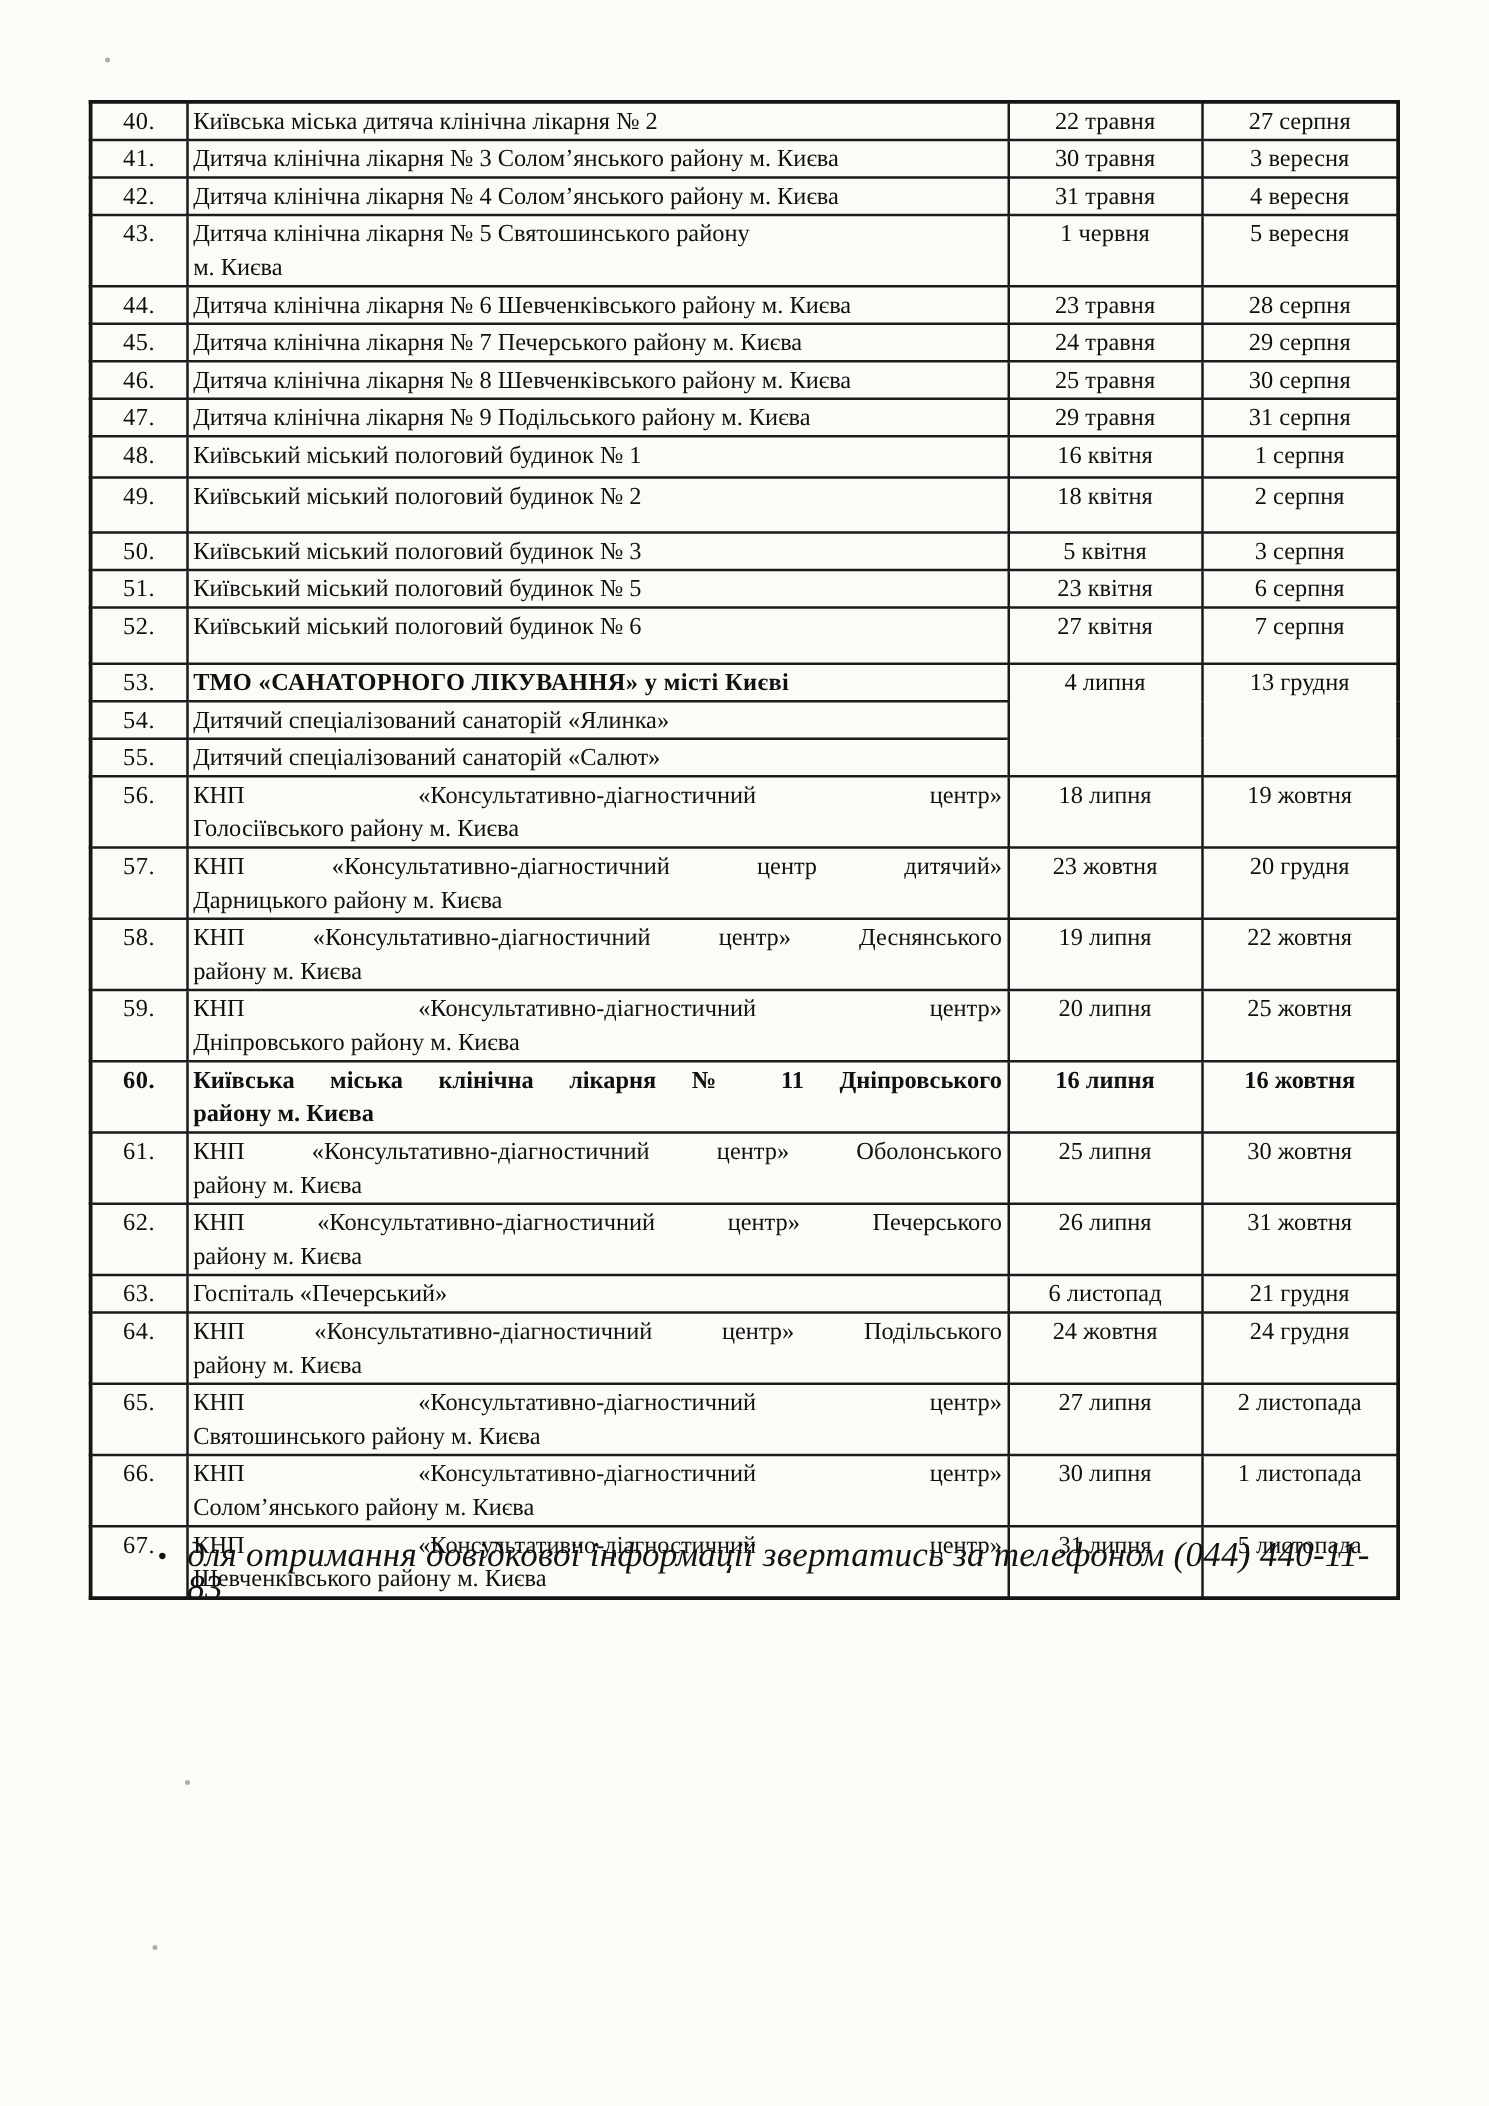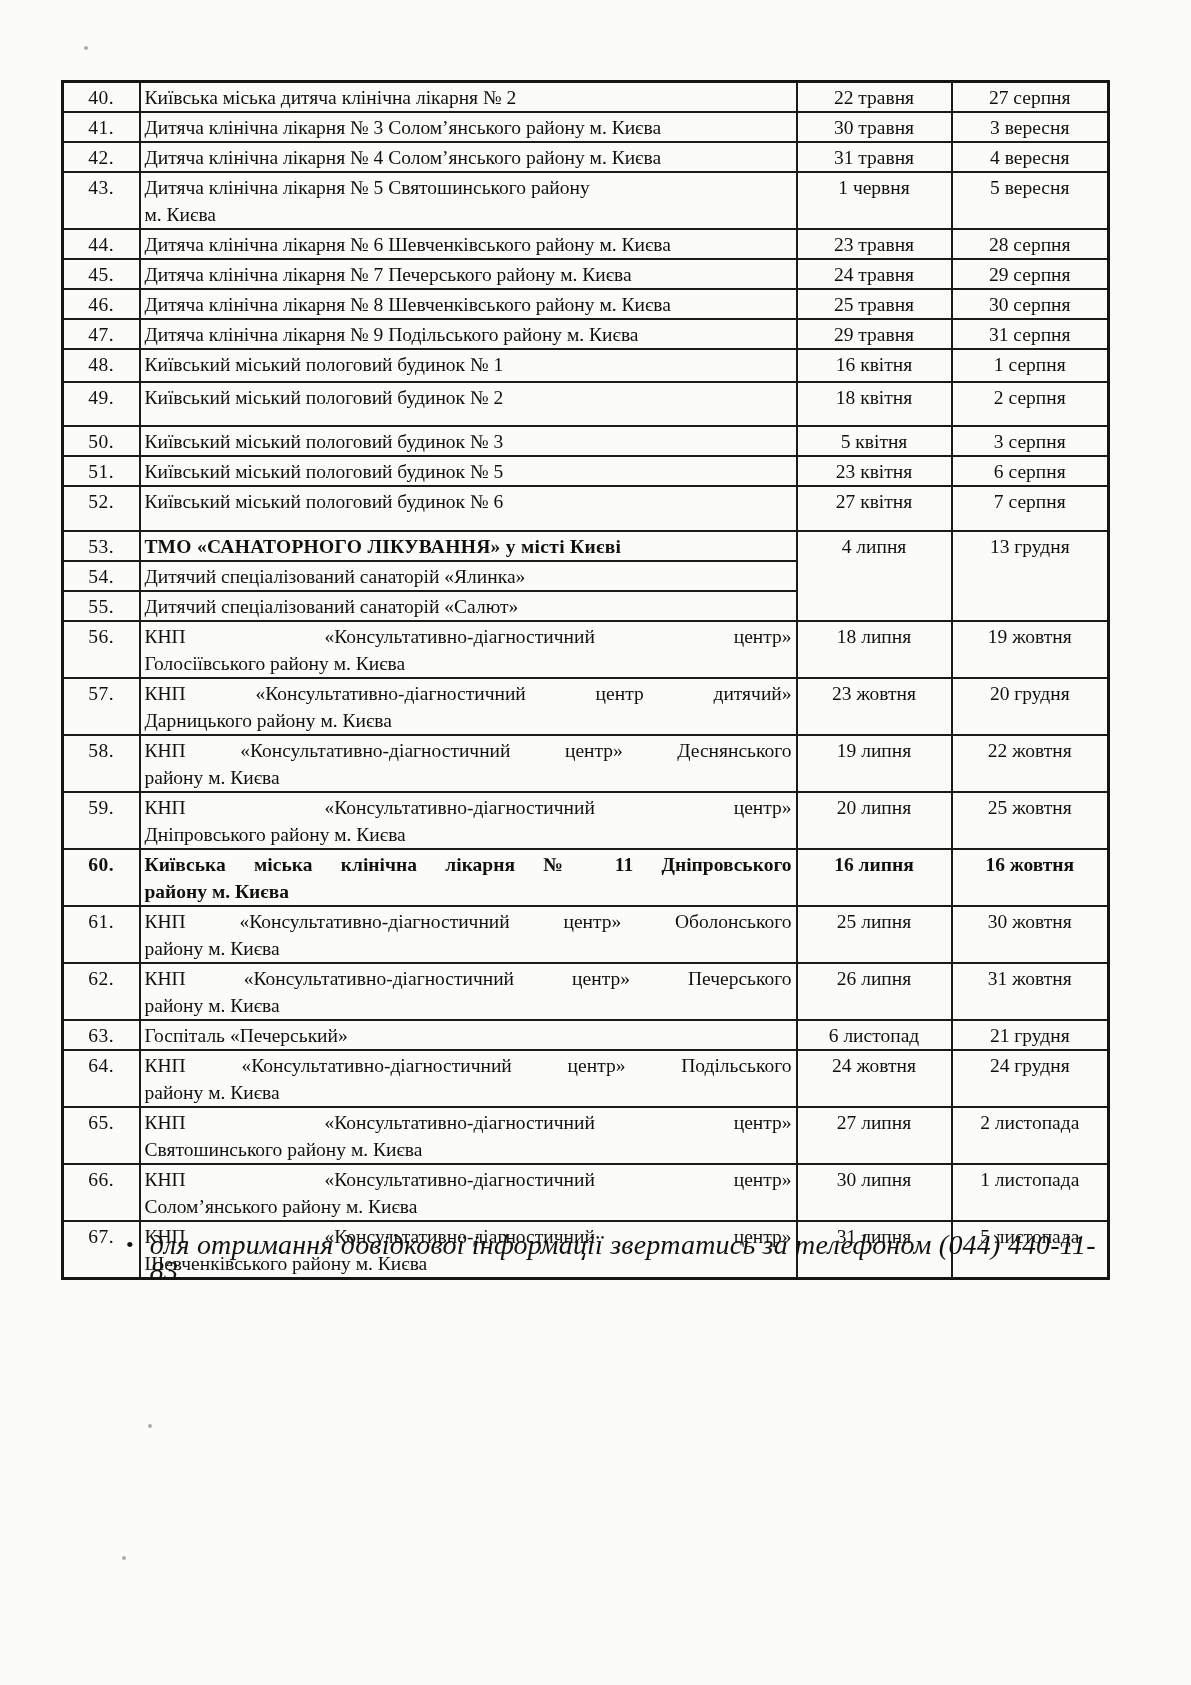"40." table.schedule { left: 61px -> 71px }
